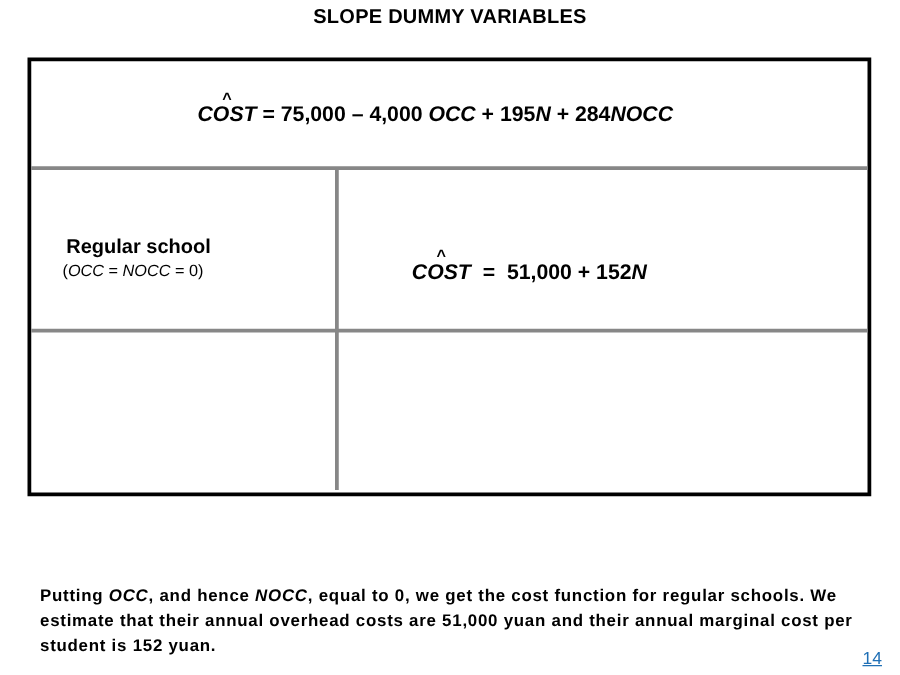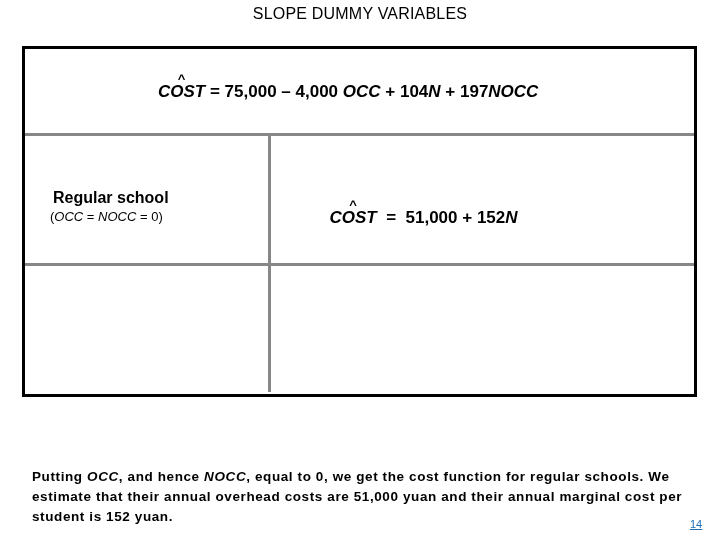"SLOPE DUMMY VARIABLES" .title { font-weight: normal -> bold }
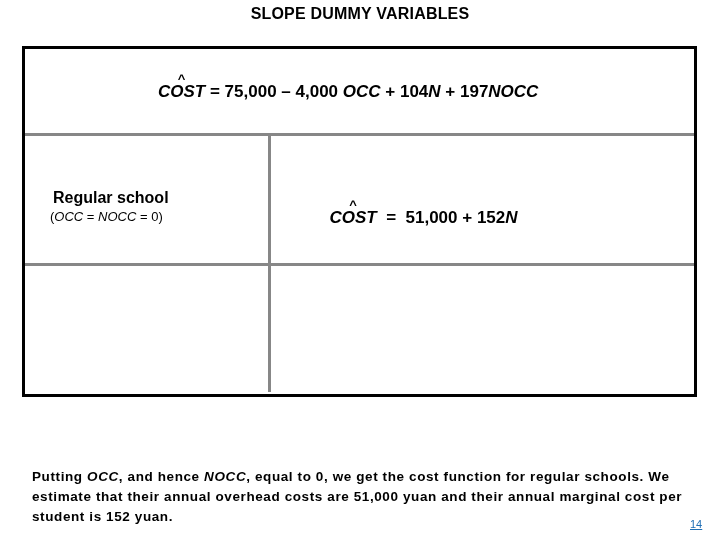"+ 104" span { text: 104 -> 195 }
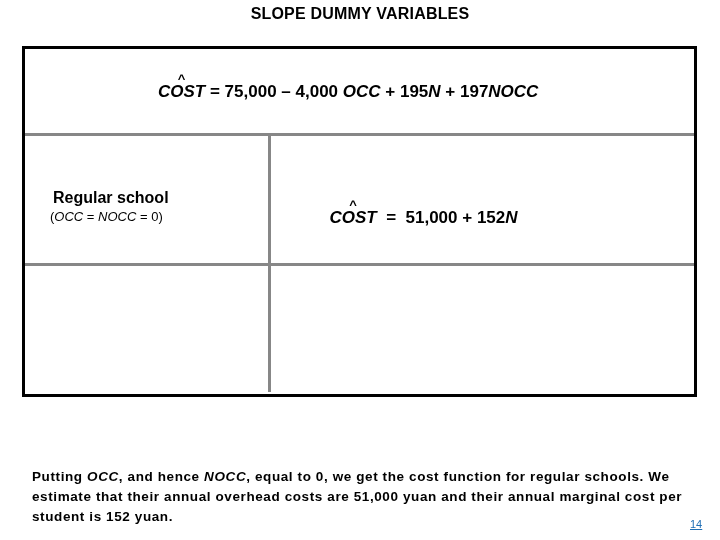"+ 197" span { text: 197 -> 284 }
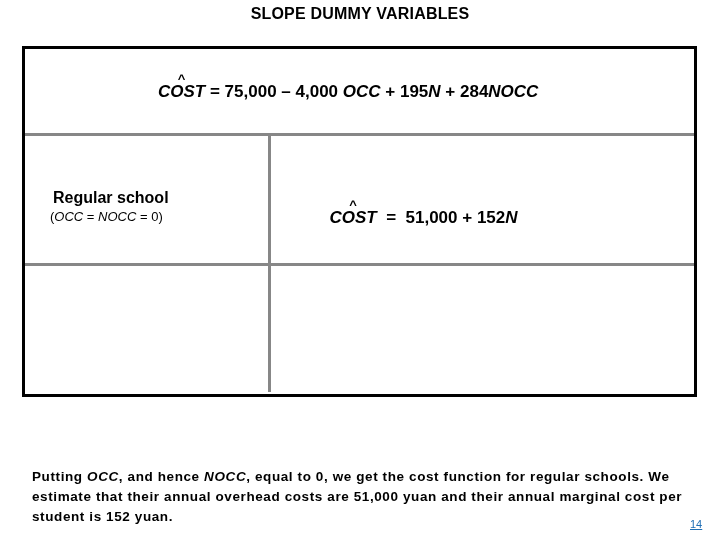"14" .pagenum { font-size: 11px -> 14px }
